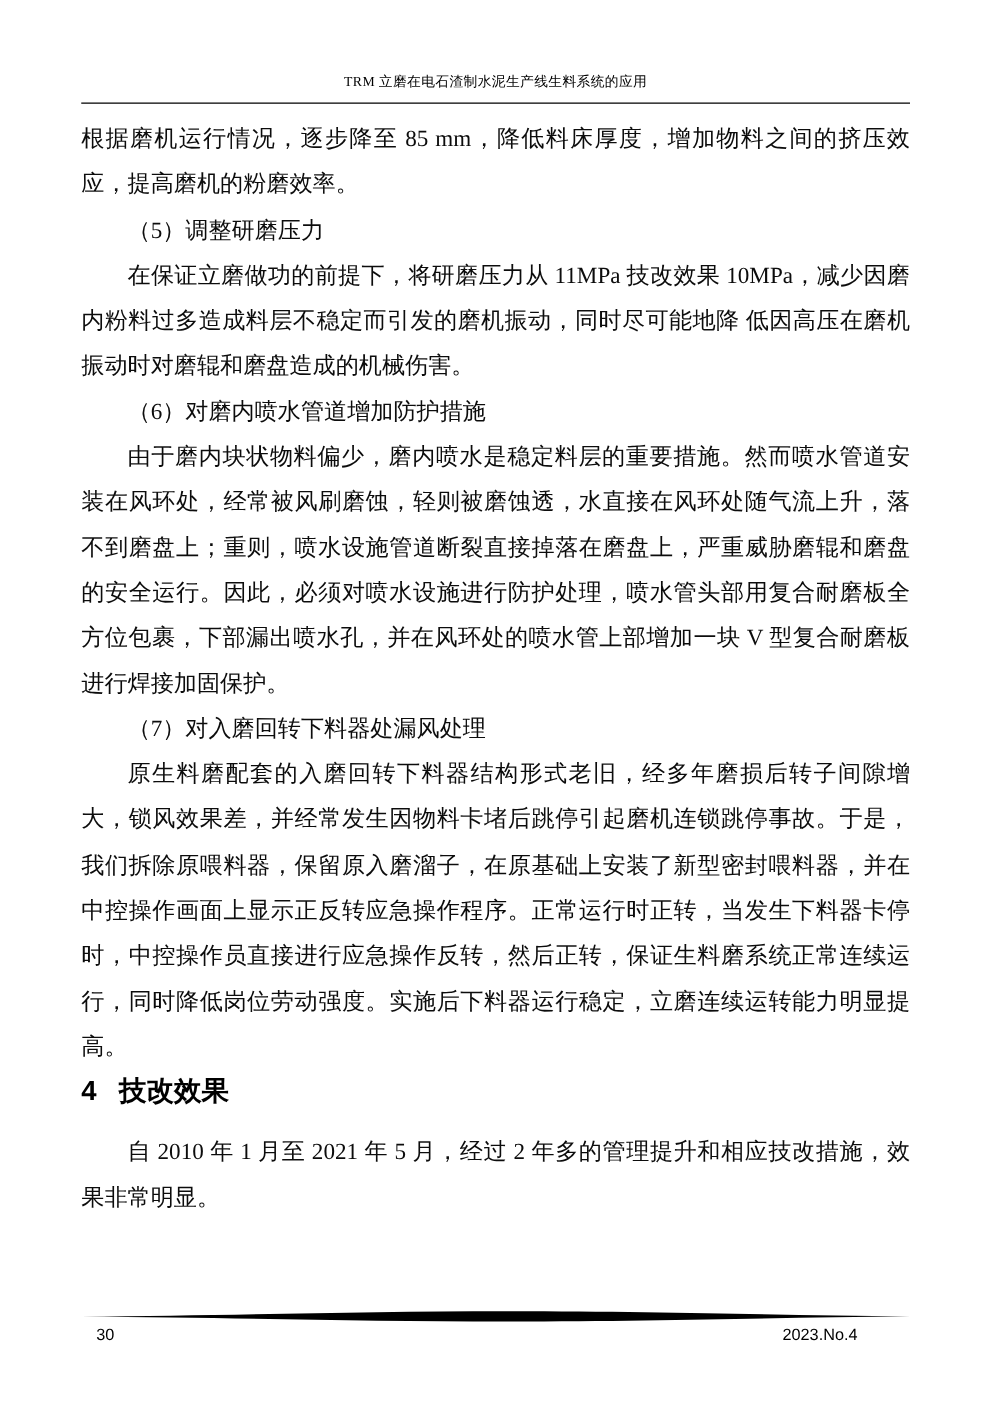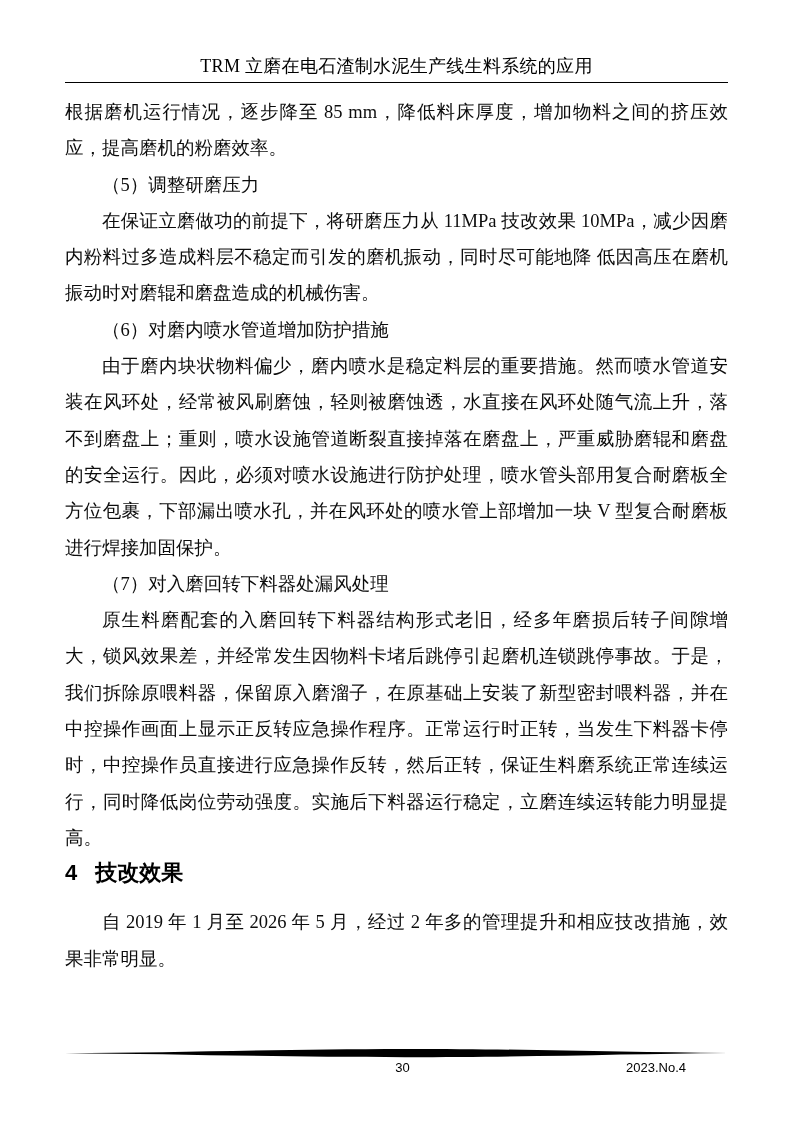"TRM 立磨在电石渣制水泥生产线生料系统的应用" .header-title { font-size: 18px -> 11px }
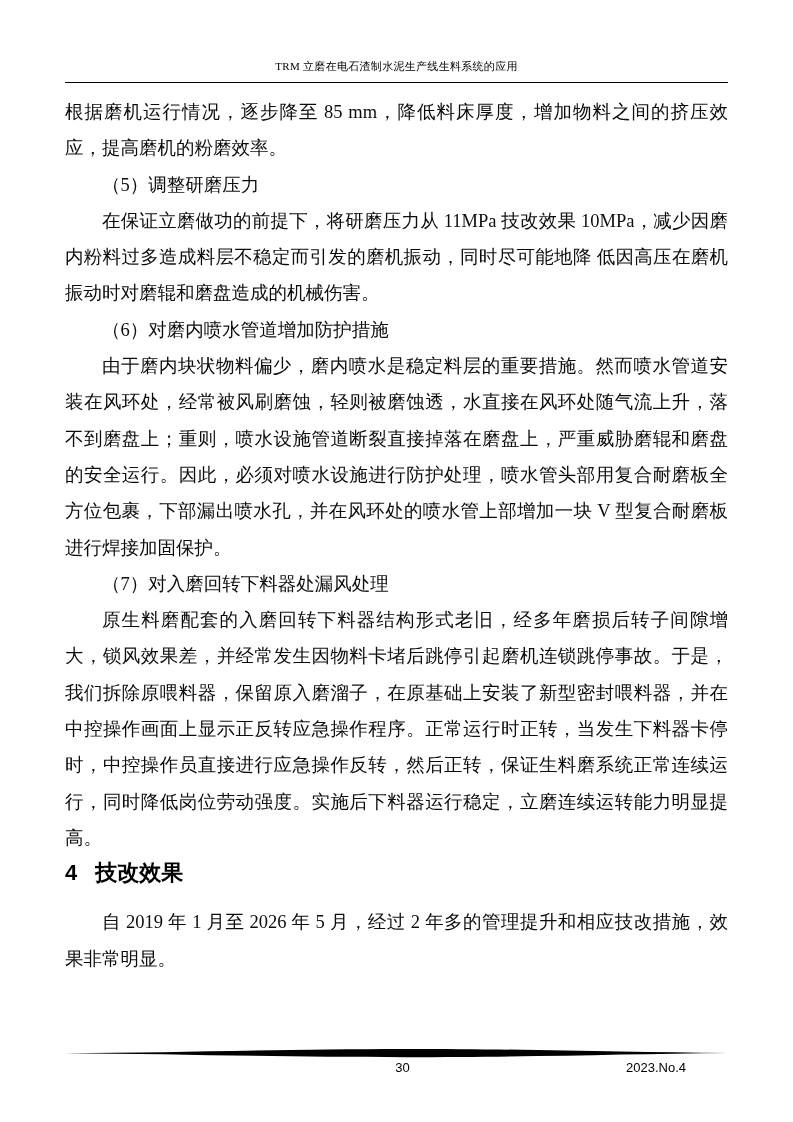"自 2019 年 1 月至" p.body-par { text: 2019 年 1 月至 2026 -> 2010 年 1 月至 2021 }
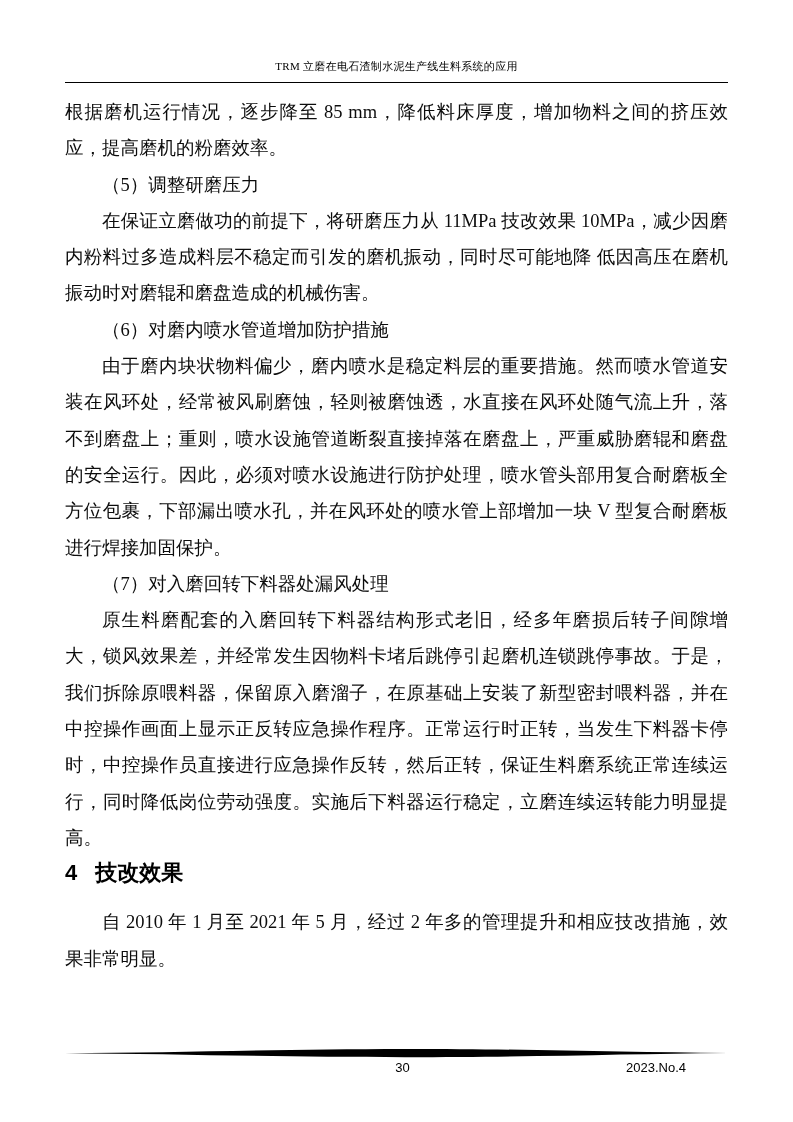"30" .page-number { text-align: center -> none }
